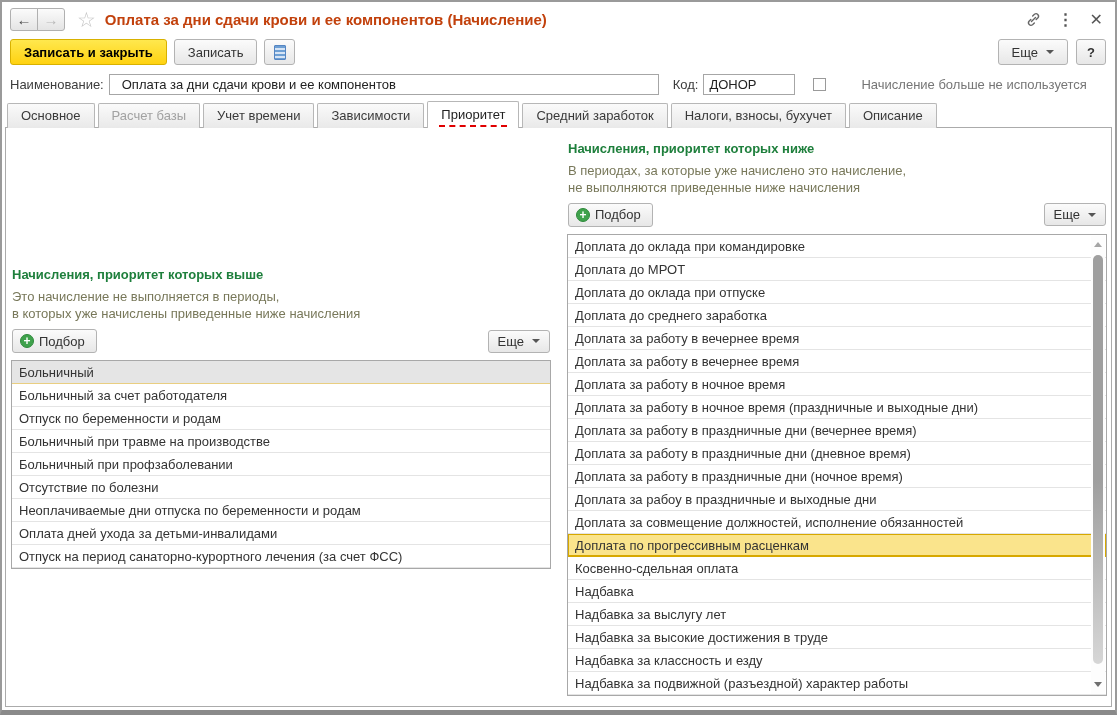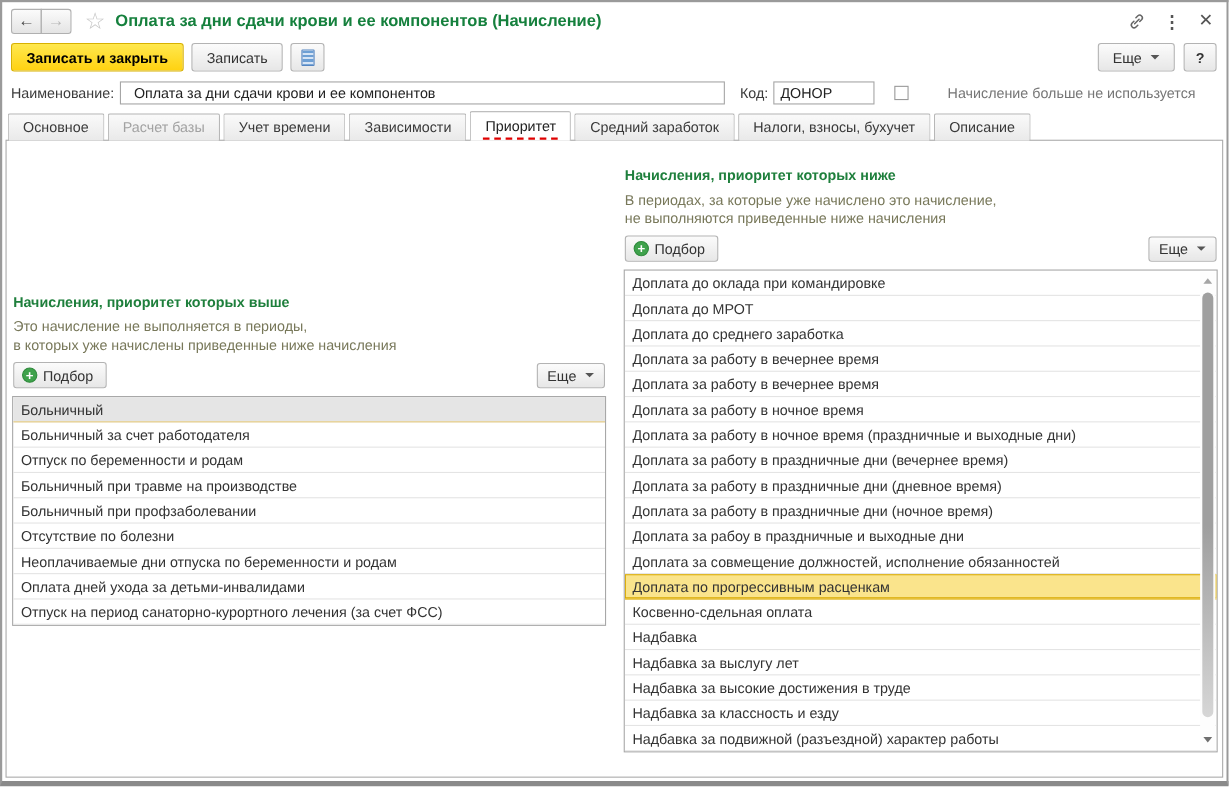"Оплата за дни сдачи крови и ее компонентов (Начисление)" .wintitle { color: #15803d -> #c2410c }
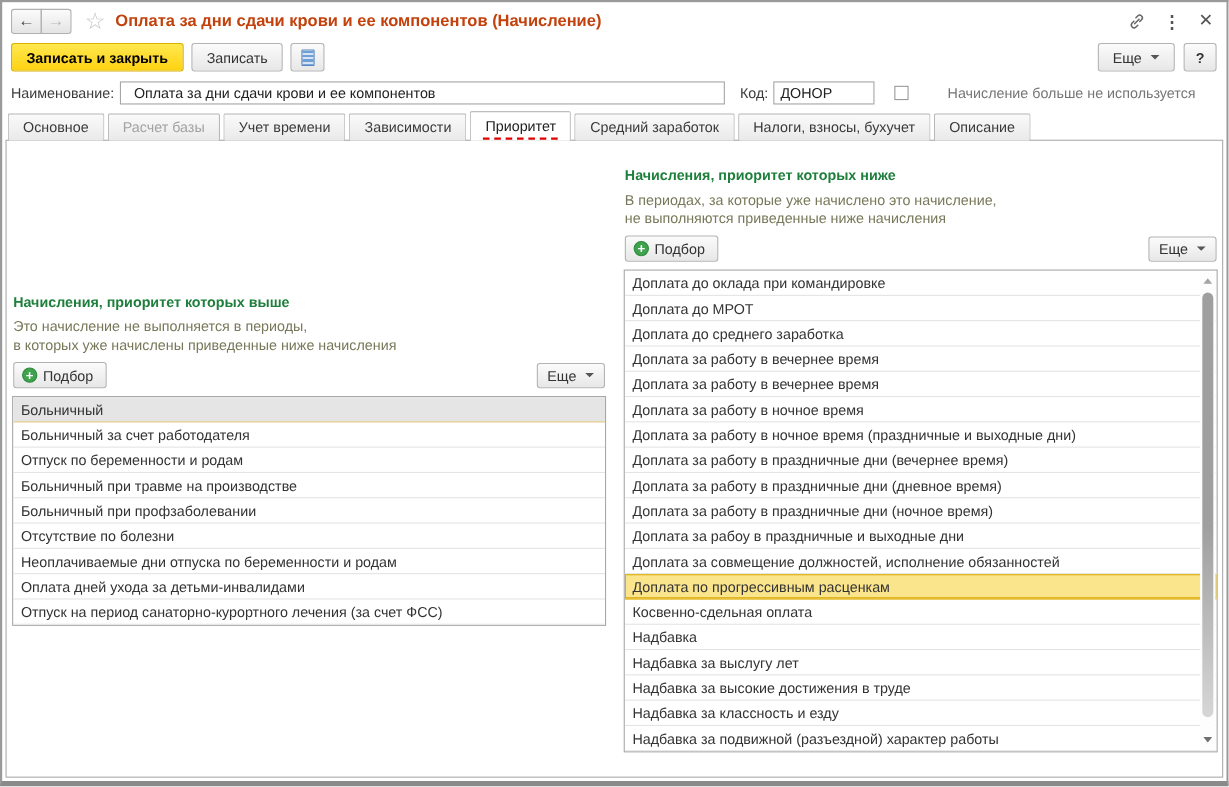"Доплата до оклада при отпуске" div.row { html: none -> <div><span>Доплата до оклада при отпуске</span></div> }
